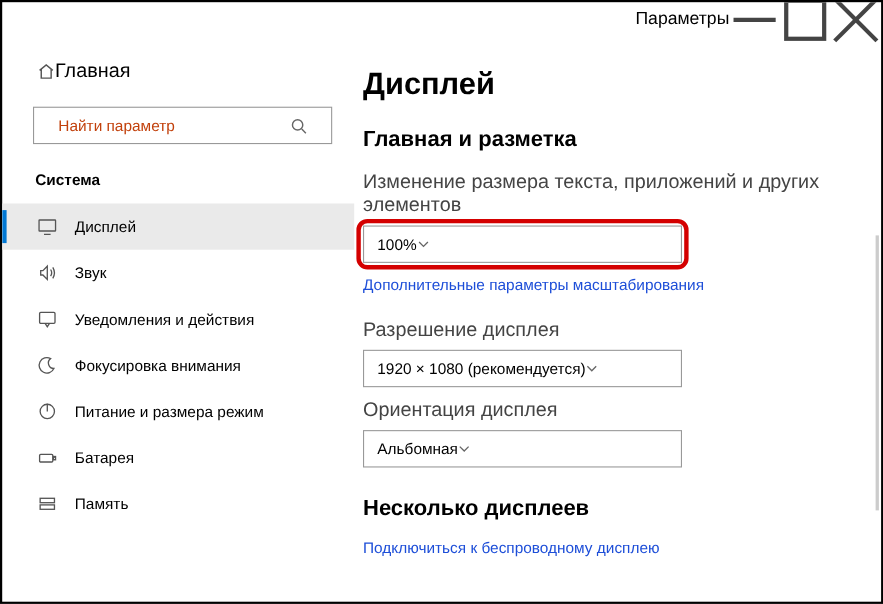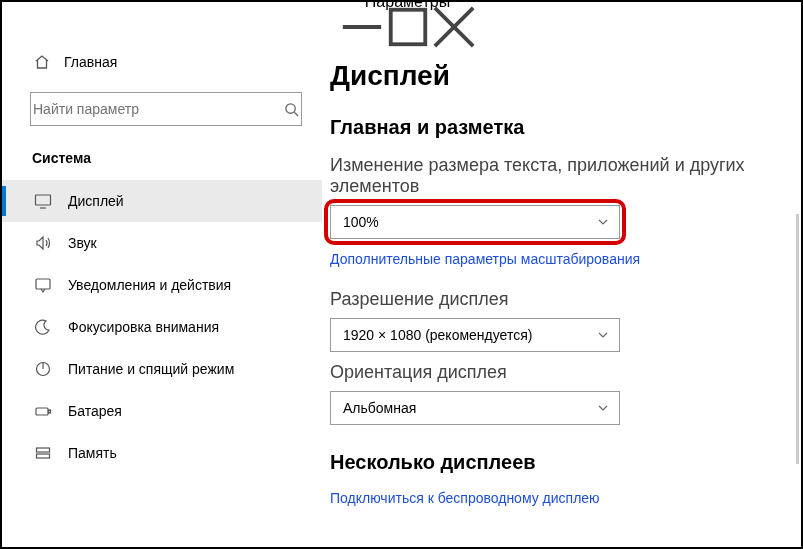"Параметры" .titlebar { flex-direction: column -> none; justify-content: center -> flex-end }
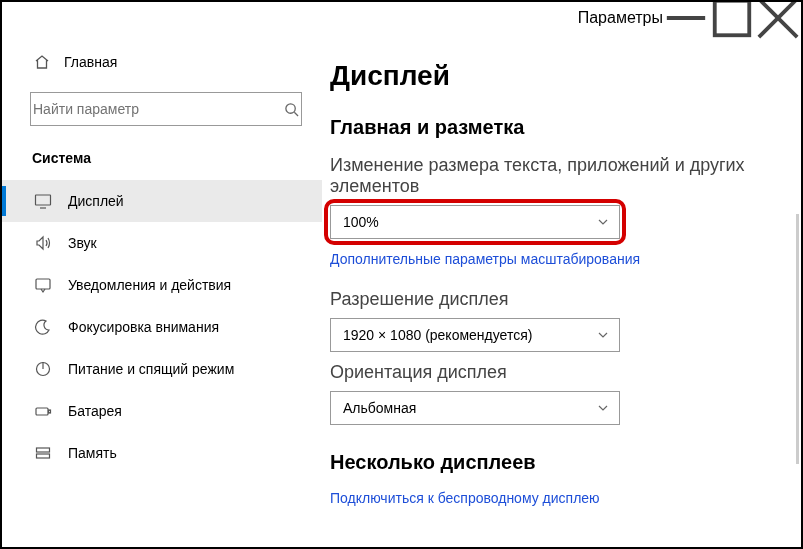"Главная" .home { font-size: 14px -> 18px; gap: 14px -> none }
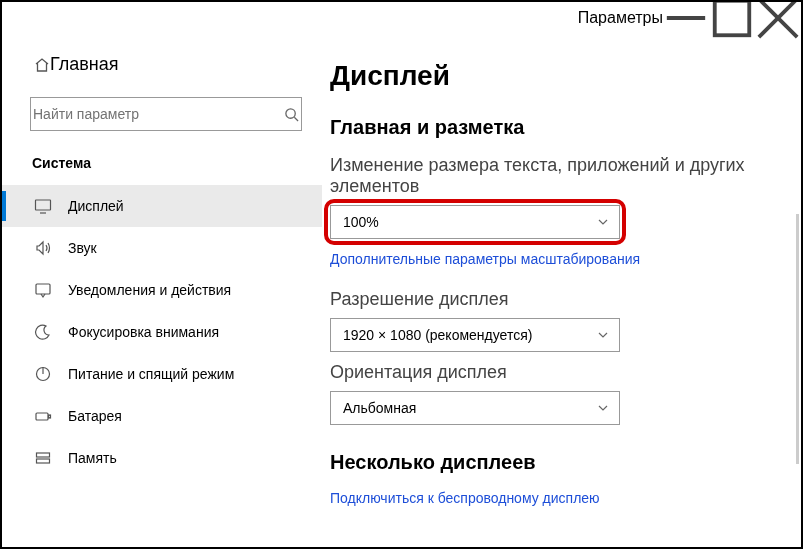"Найти параметр" .search { color: #737373 -> #c2410c; padding: 0 2px -> 0 22px }
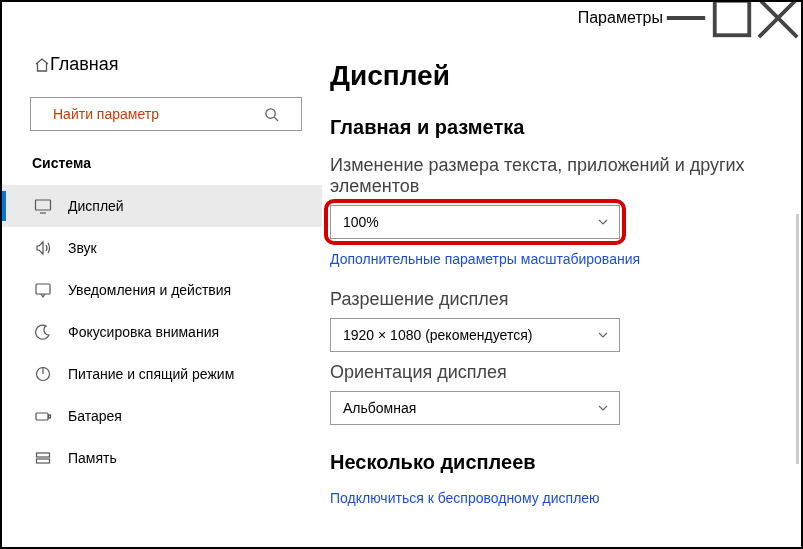"100%" .select { justify-content: space-between -> none }
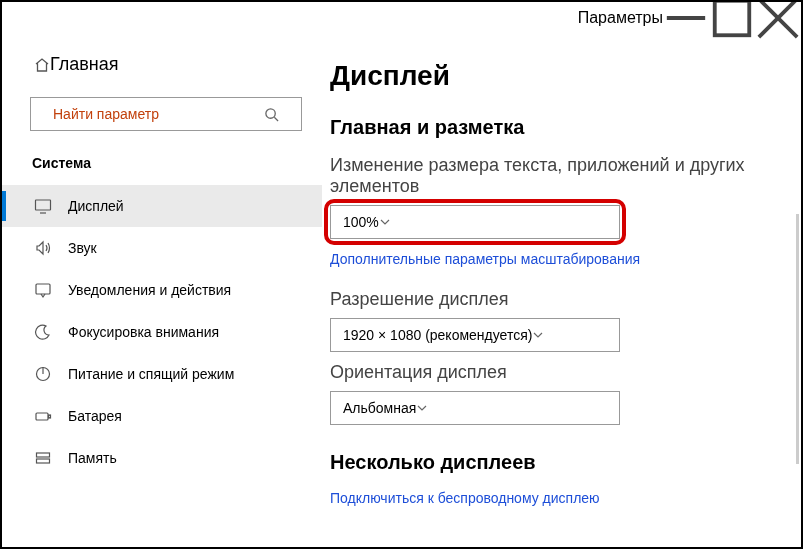"Питание и спящий режим" span { text: спящий -> размера }
